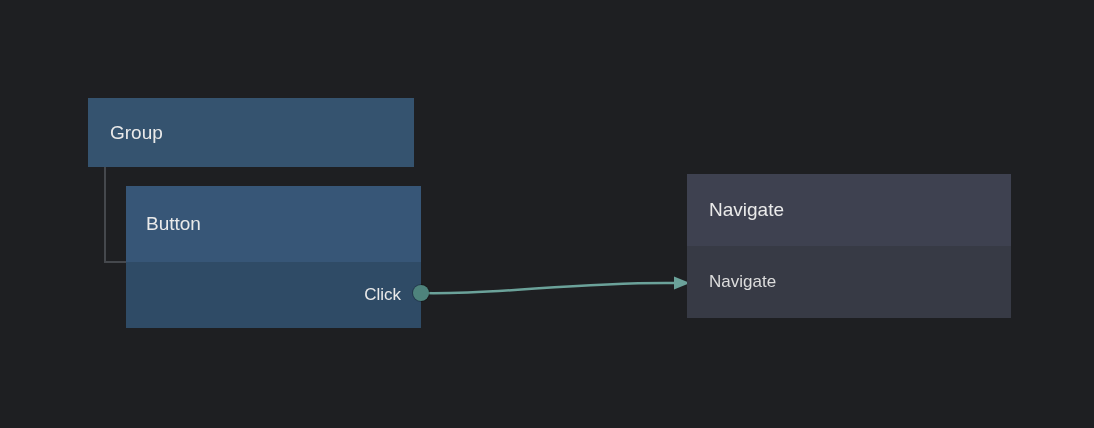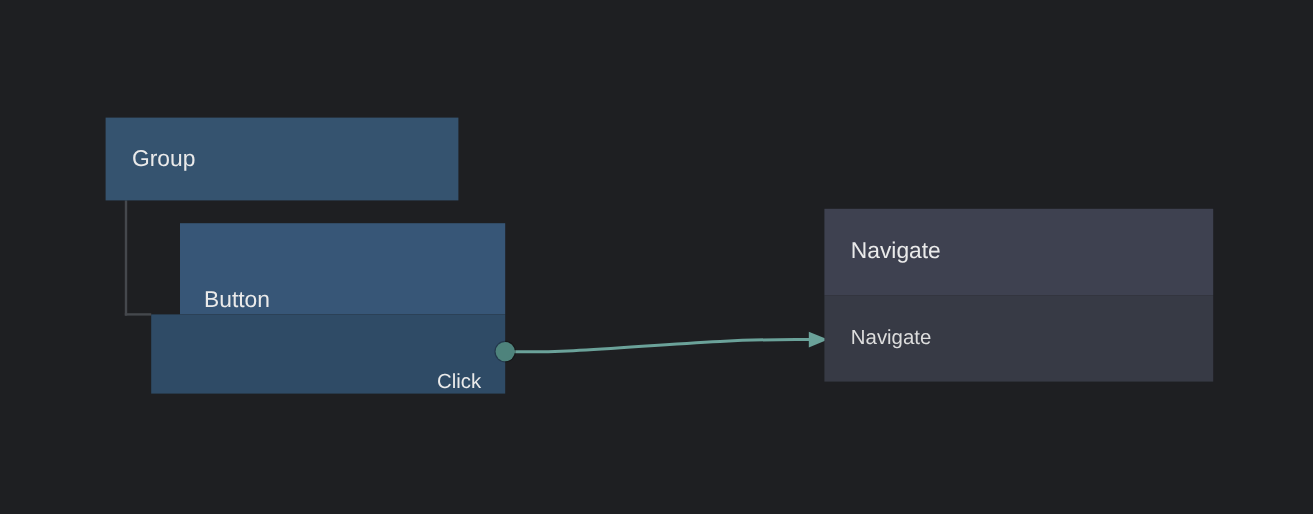"Group" .group-node { width: 294px -> 326px }
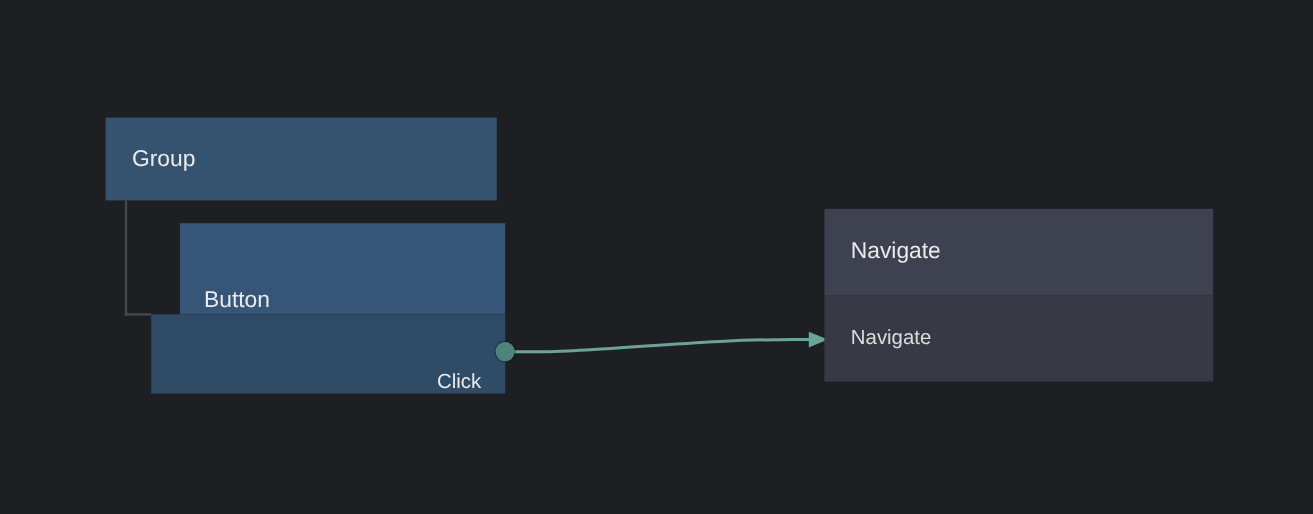"Button" .button-header { align-items: flex-end -> center; margin-left: 24px -> none }
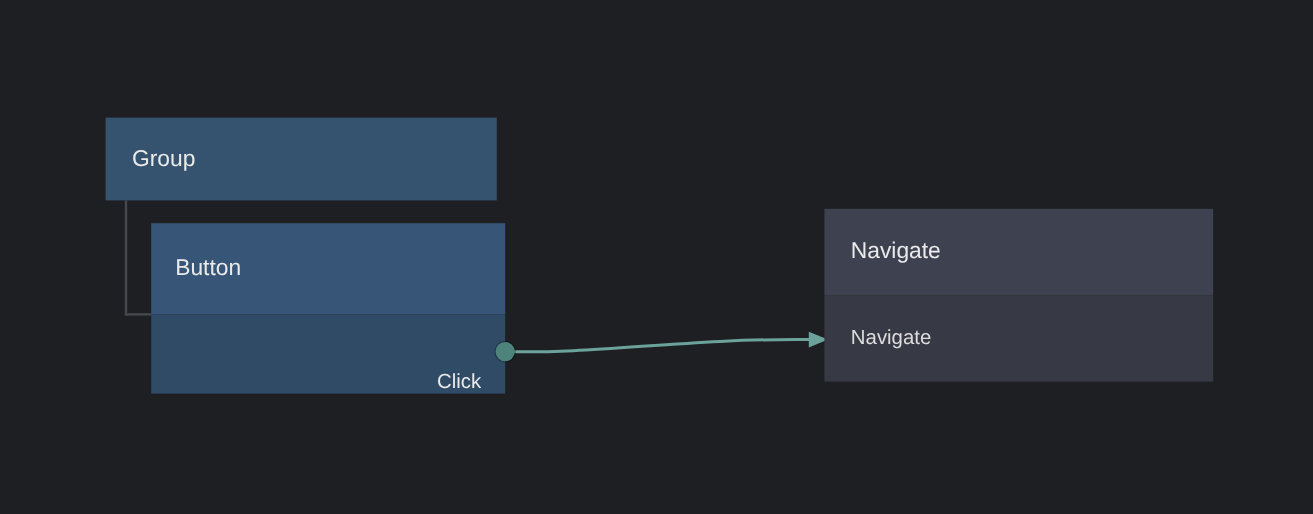"Click" .button-body { align-items: flex-end -> center }
